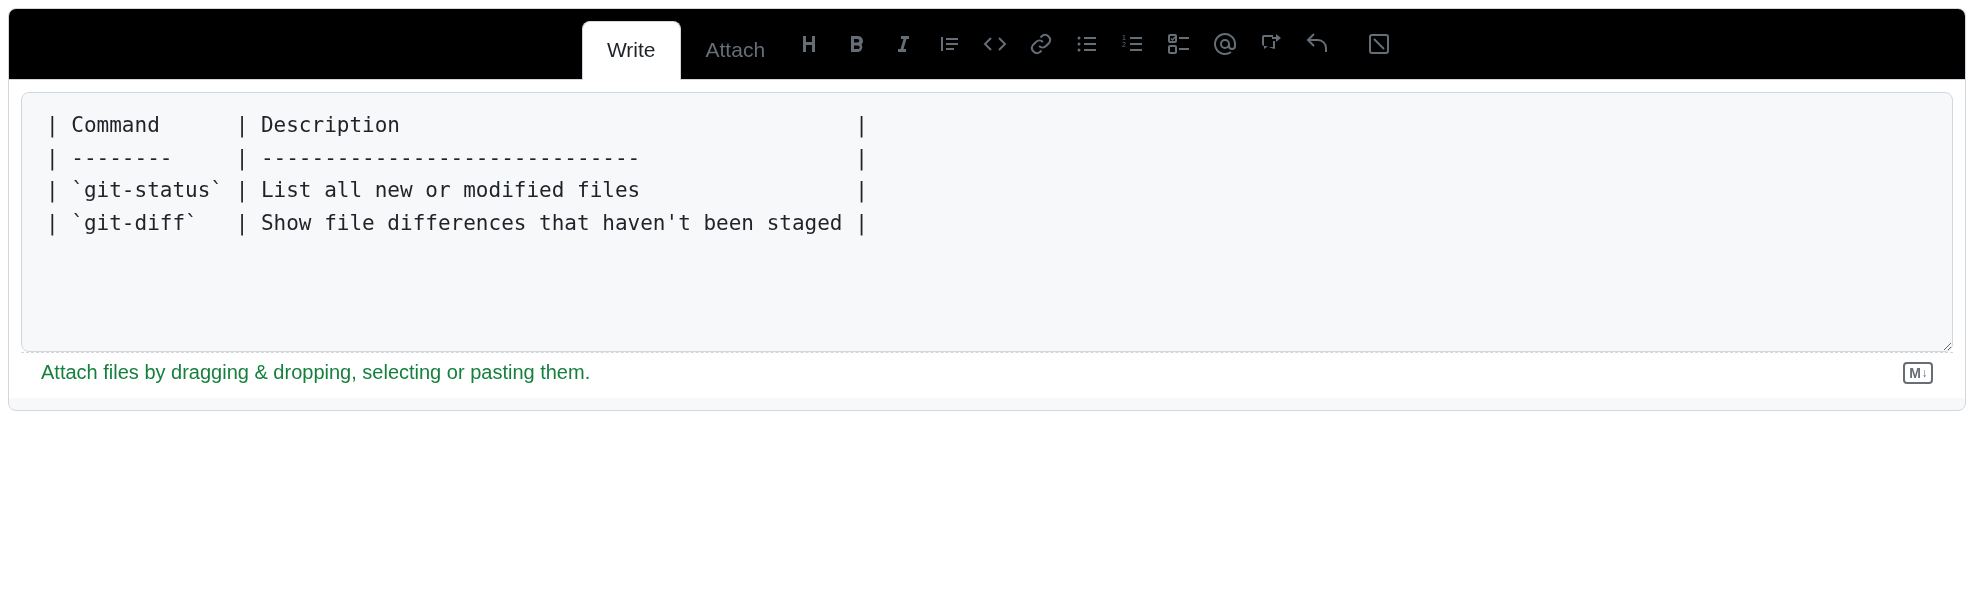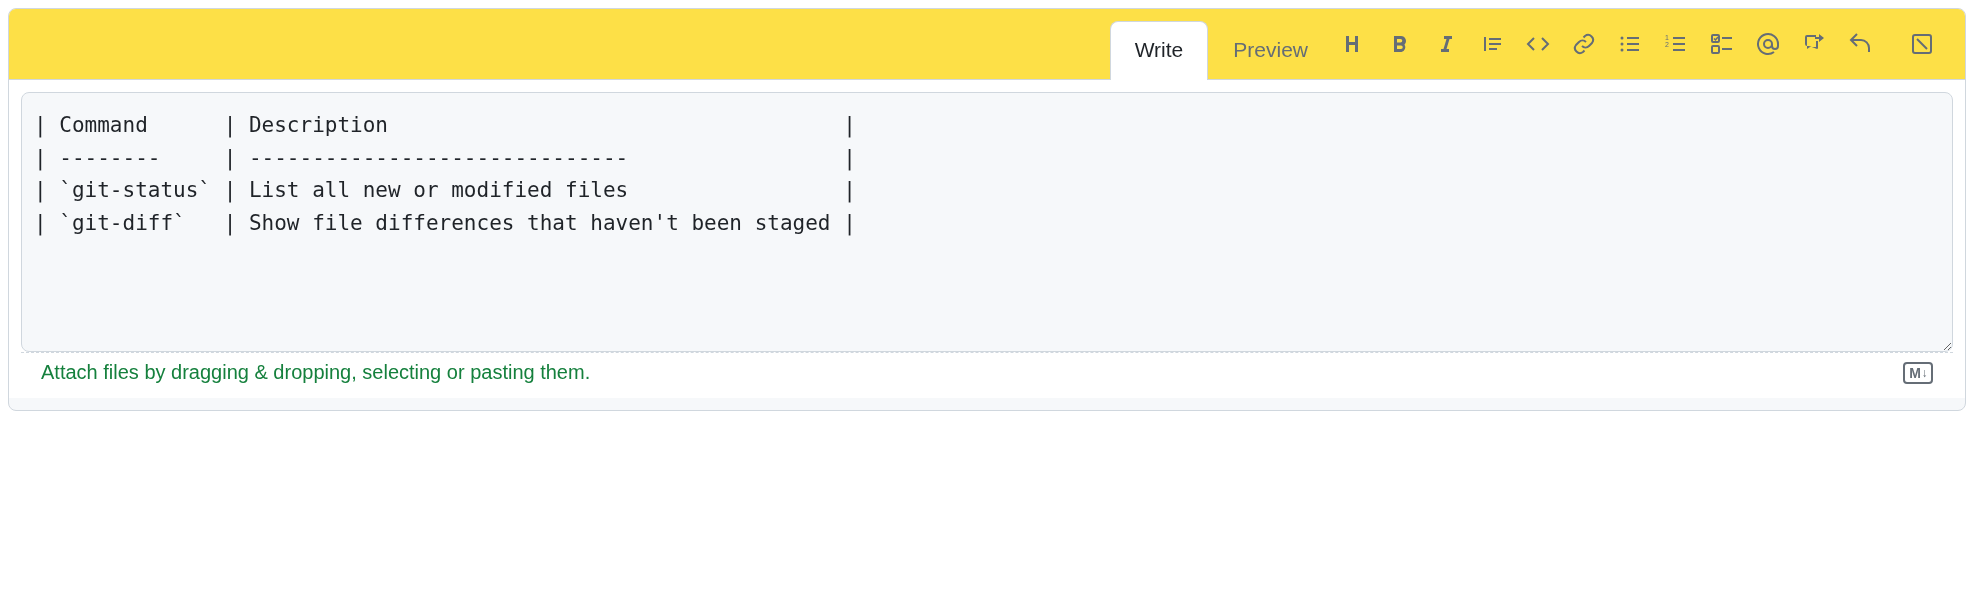"Write" .header-row { background: #fde047 -> #000000; justify-content: flex-end -> center }
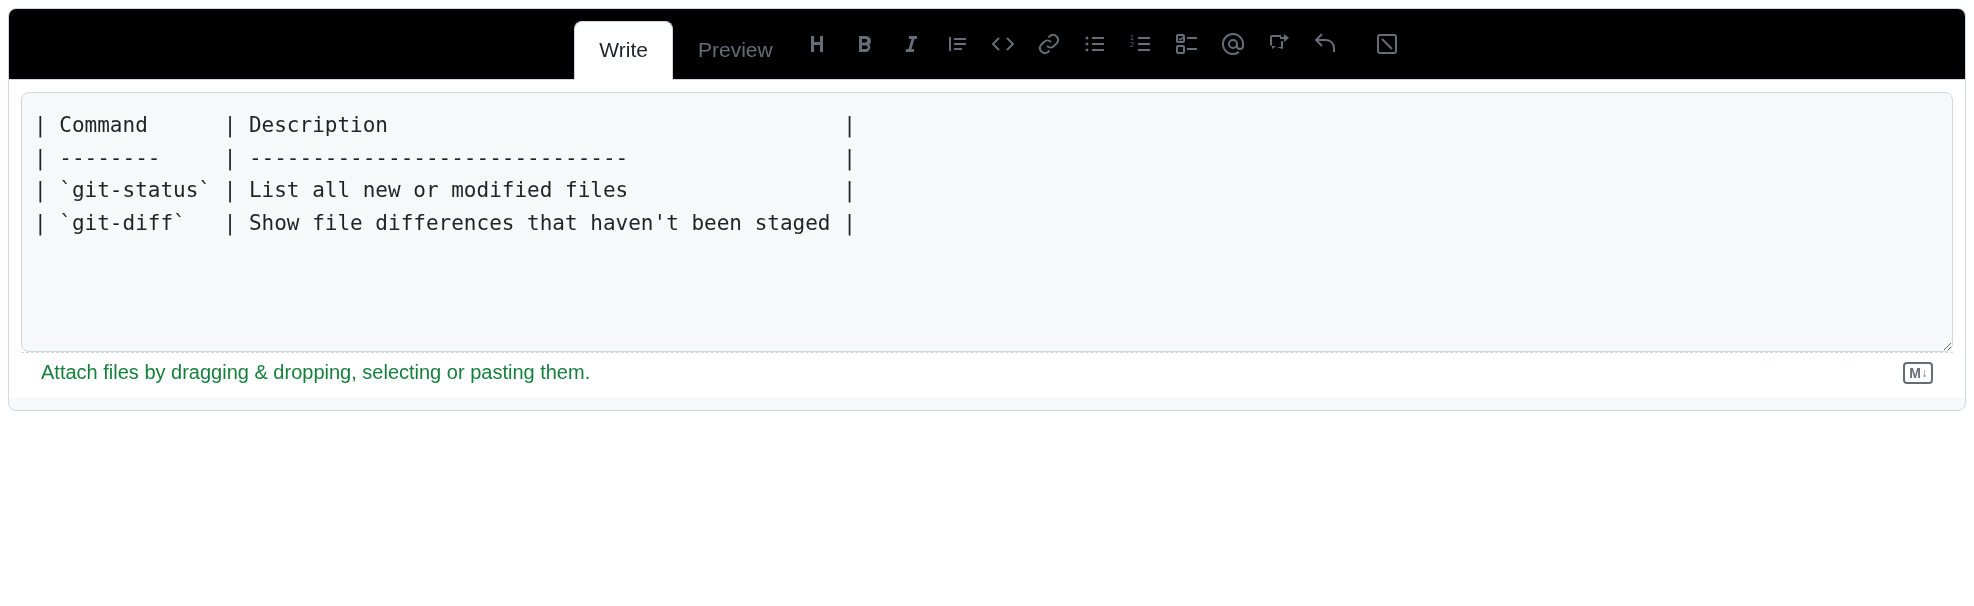"Preview" div.tab { text: Preview -> Attach }
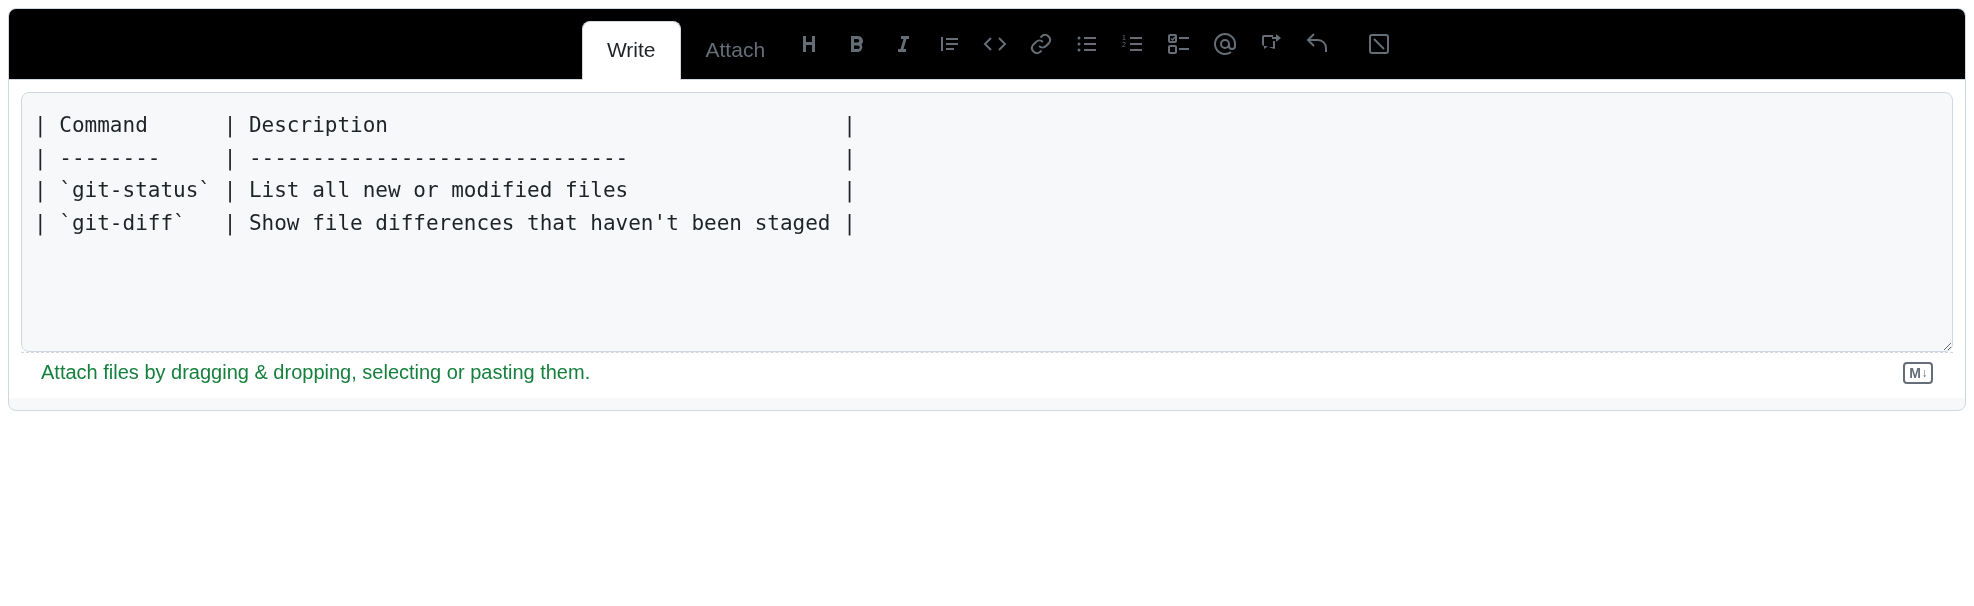"| Command | Description |" .textarea-box { padding: 16px 12px -> 16px 24px }
